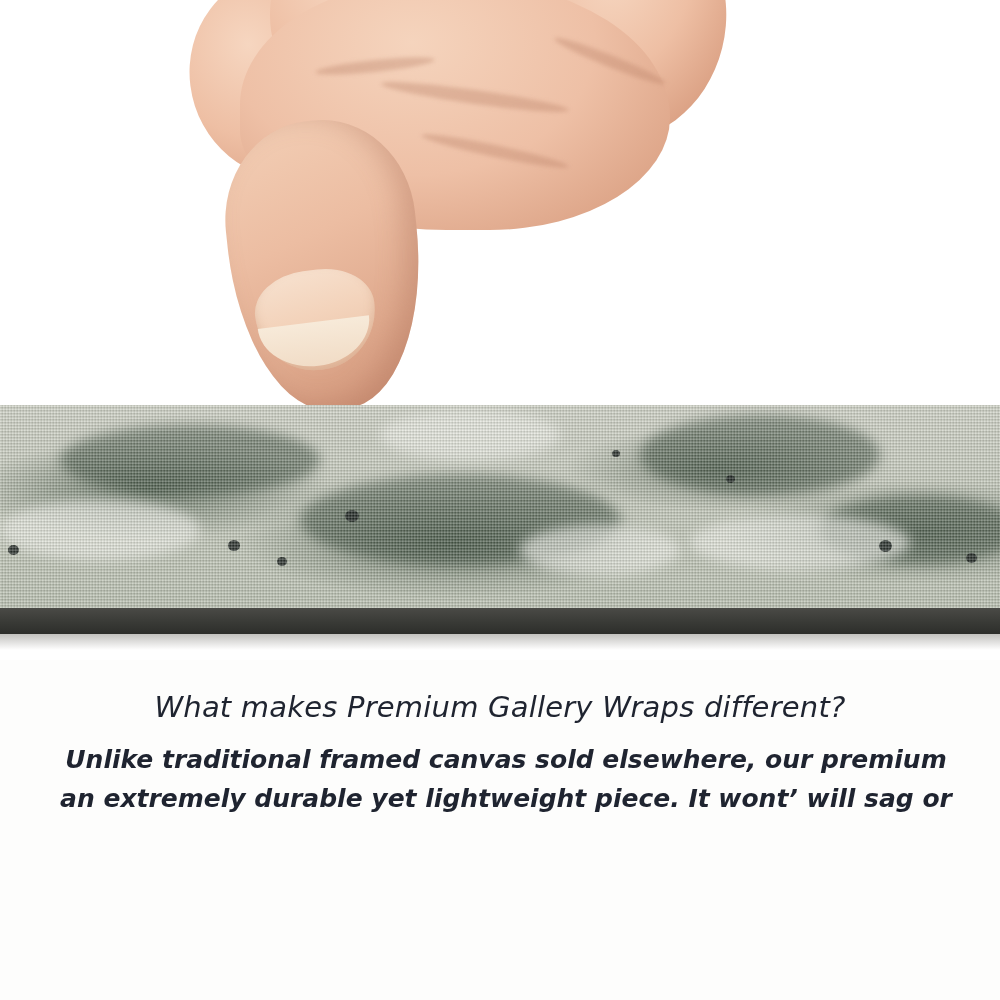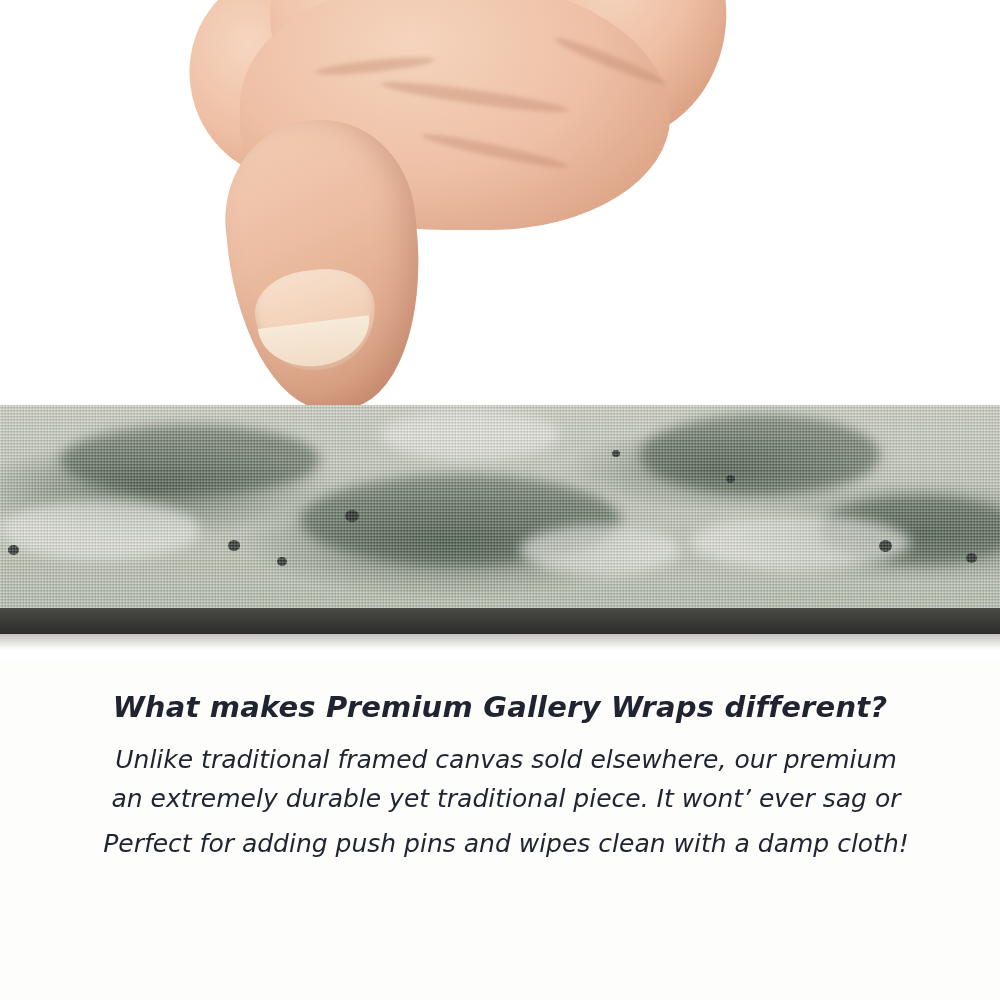"What makes Premium Gallery Wraps" .caption-title { font-weight: 700 -> 400 }
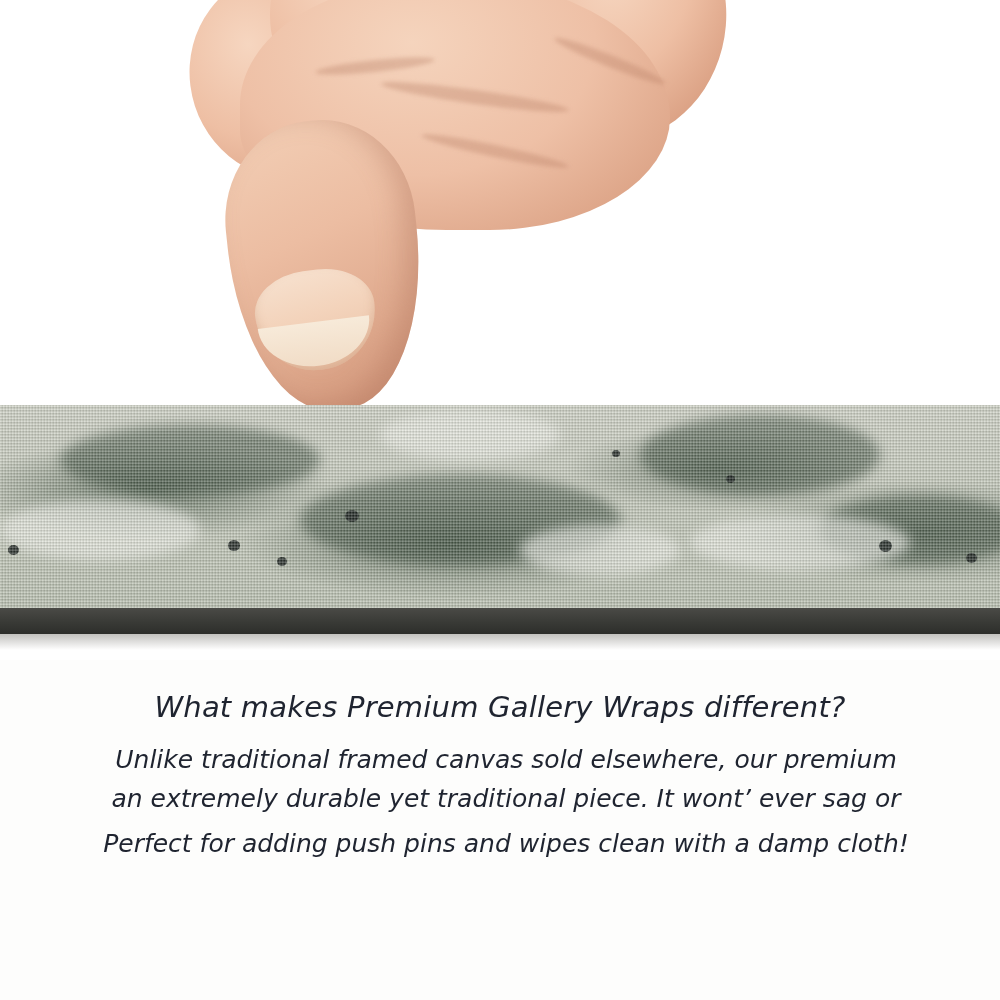"Unlike traditional framed canvas sold" .caption-line { font-weight: 400 -> 700 }
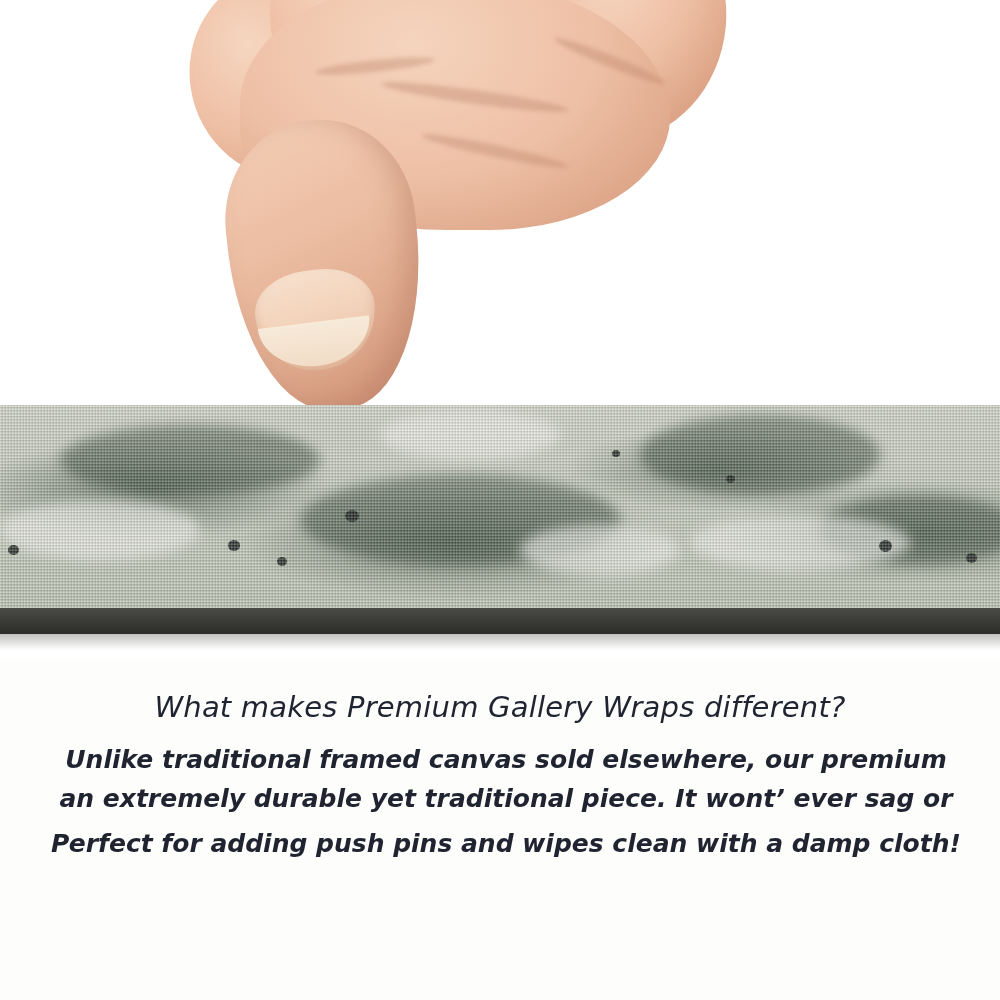"an extremely durable yet traditional" div.caption-line { text: traditional piece. It wont’ ever -> lightweight piece. It wont’ will }
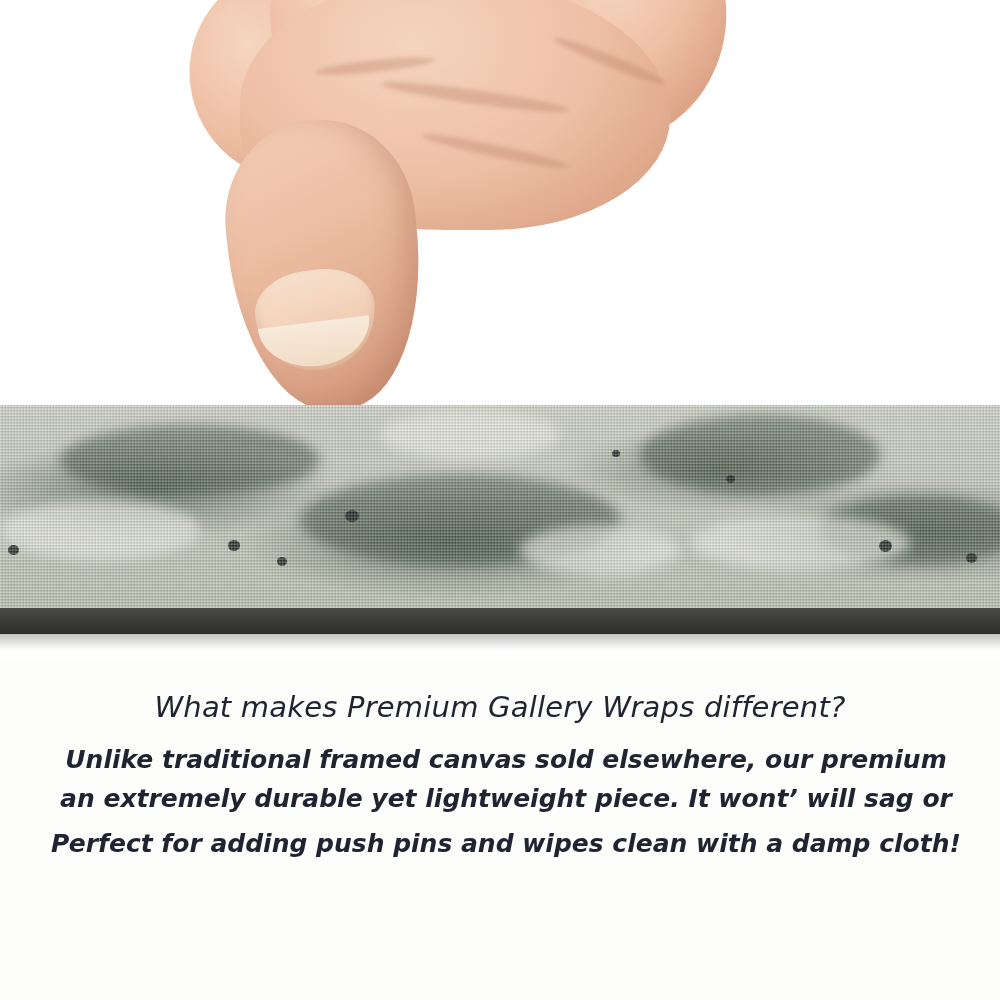"Perfect for adding push pins" div.caption-line { html: <div>Perfect for adding push pins and wipes clean with a damp cloth!</div> -> none }
